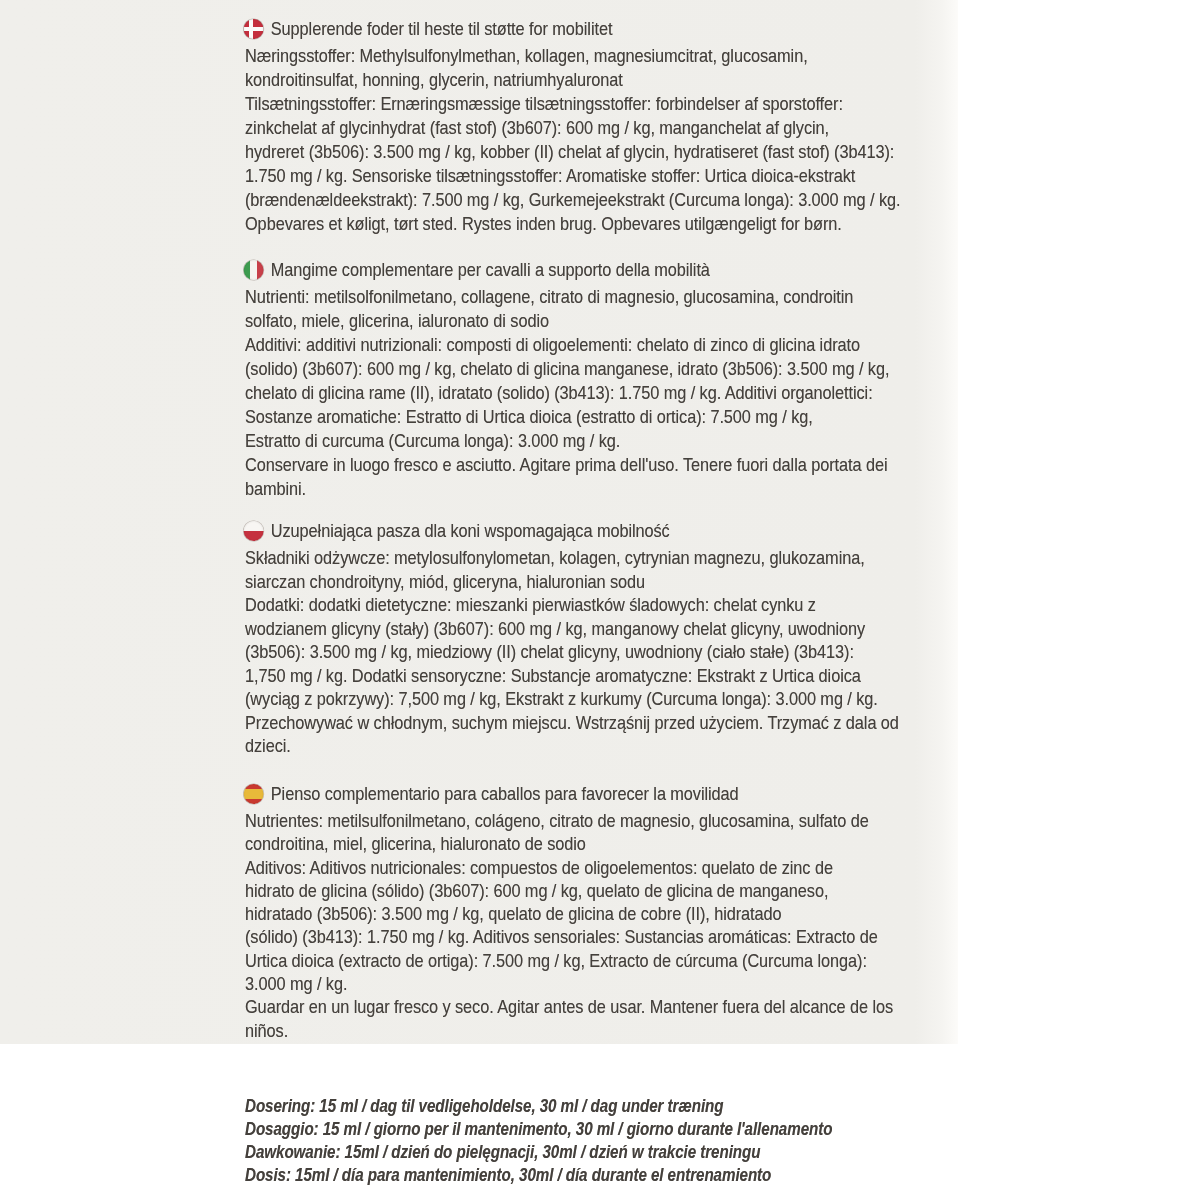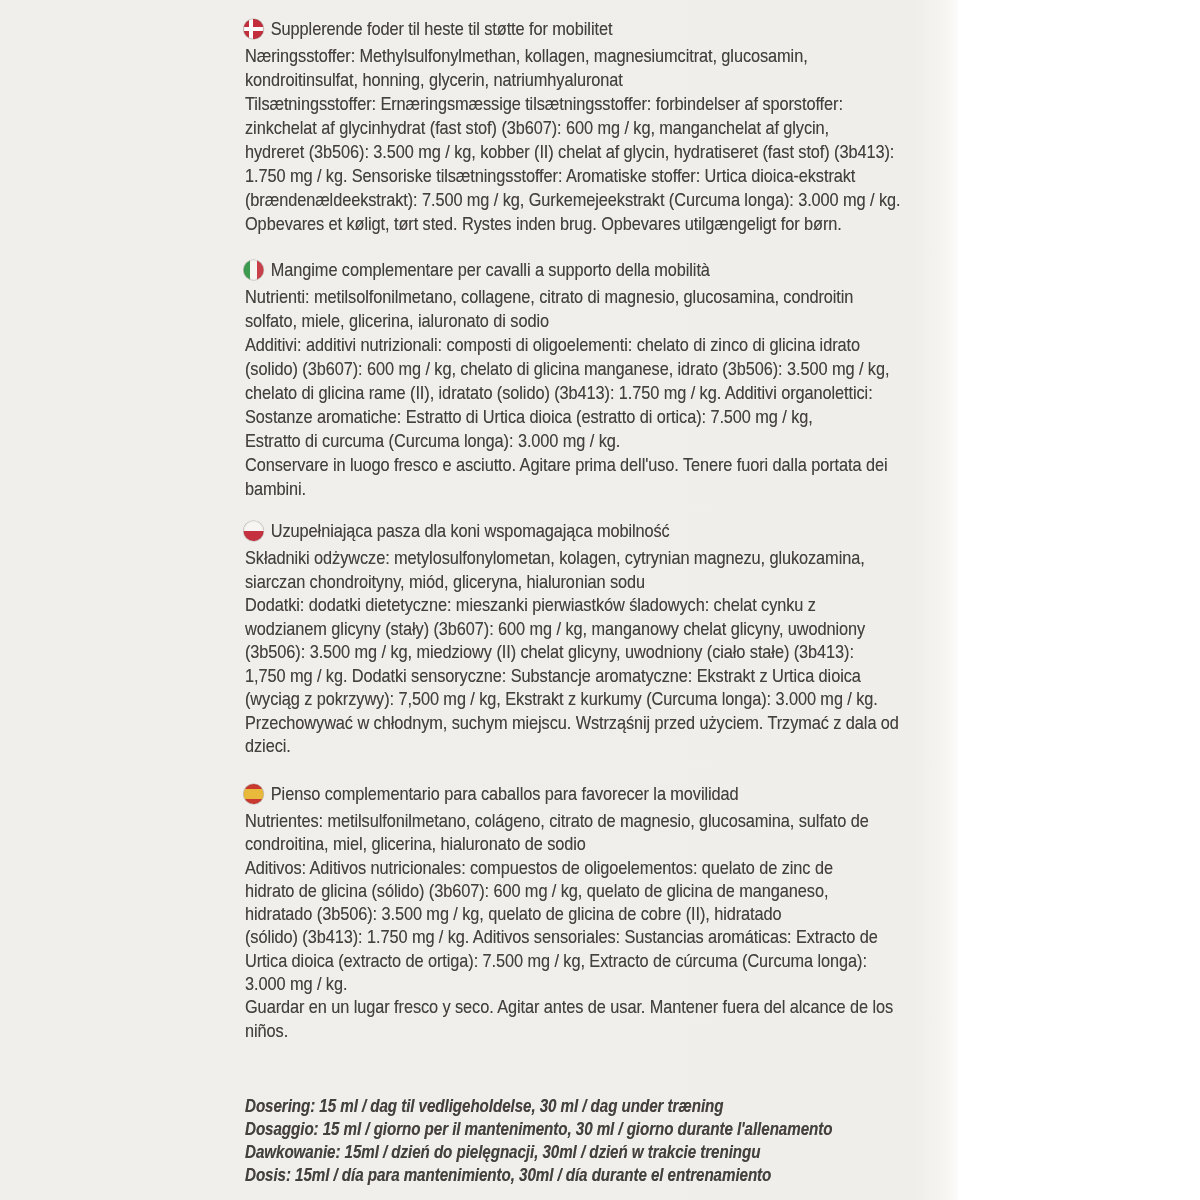"Supplerende foder til heste til" .label-area { height: 1200px -> 1044px }
